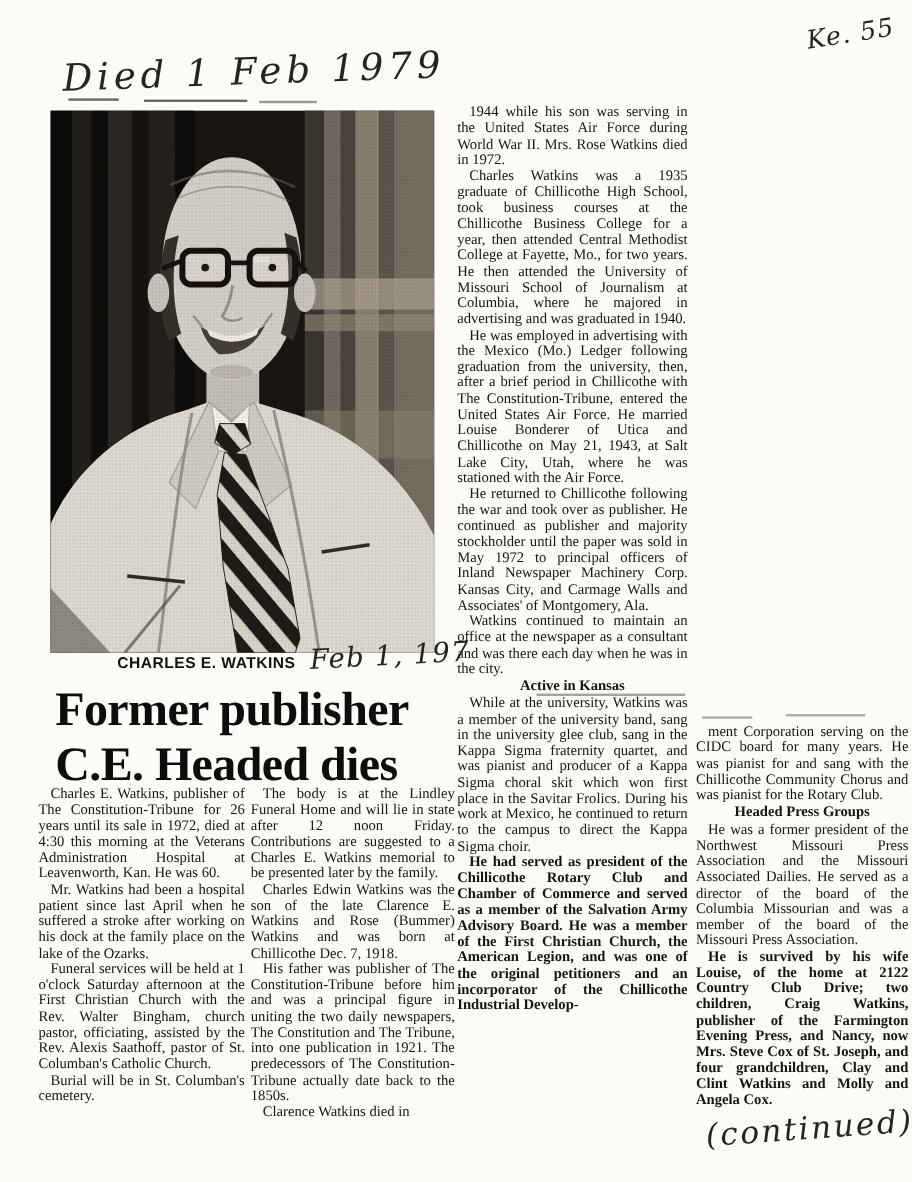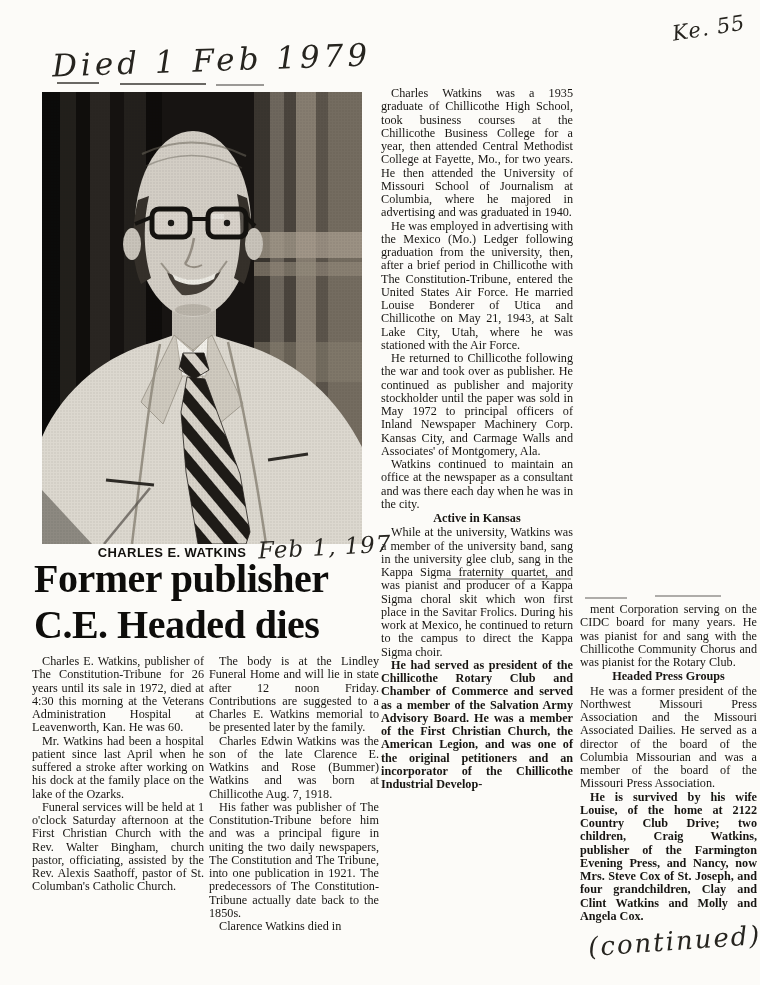"1944 while his son was" p.para { html: none -> <p>1944 while his son was serving in the United States Air Force during World War II. Mrs. Rose Watkins died in 1972.</p> }
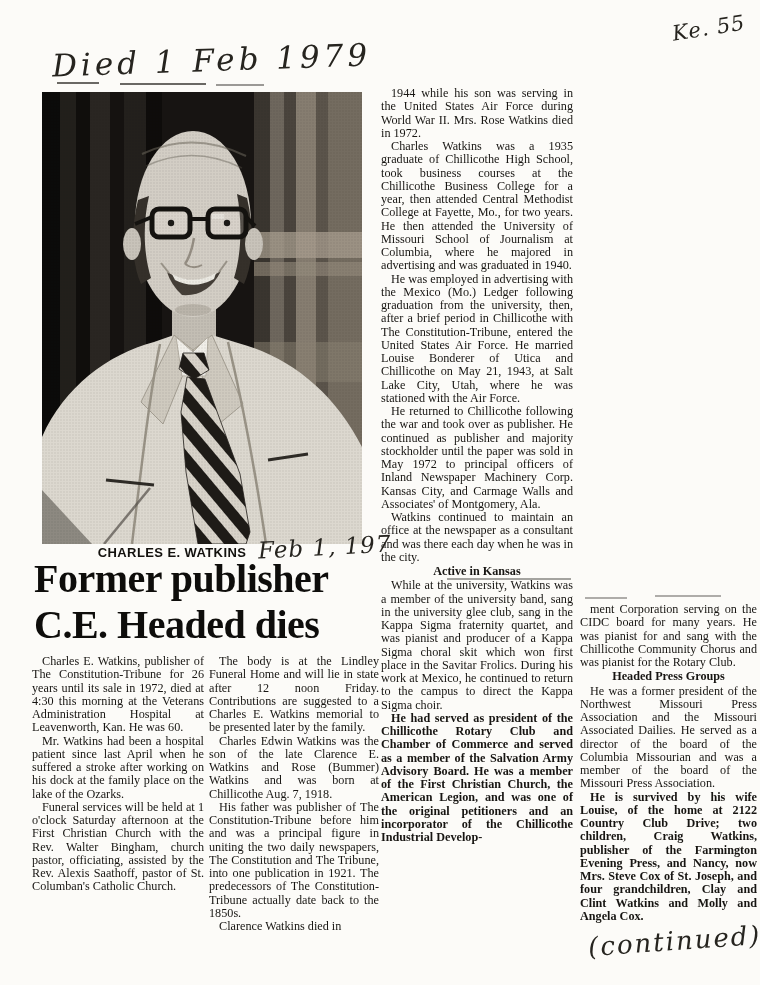"Former publisher" .headline { margin: 0 -> 12px }
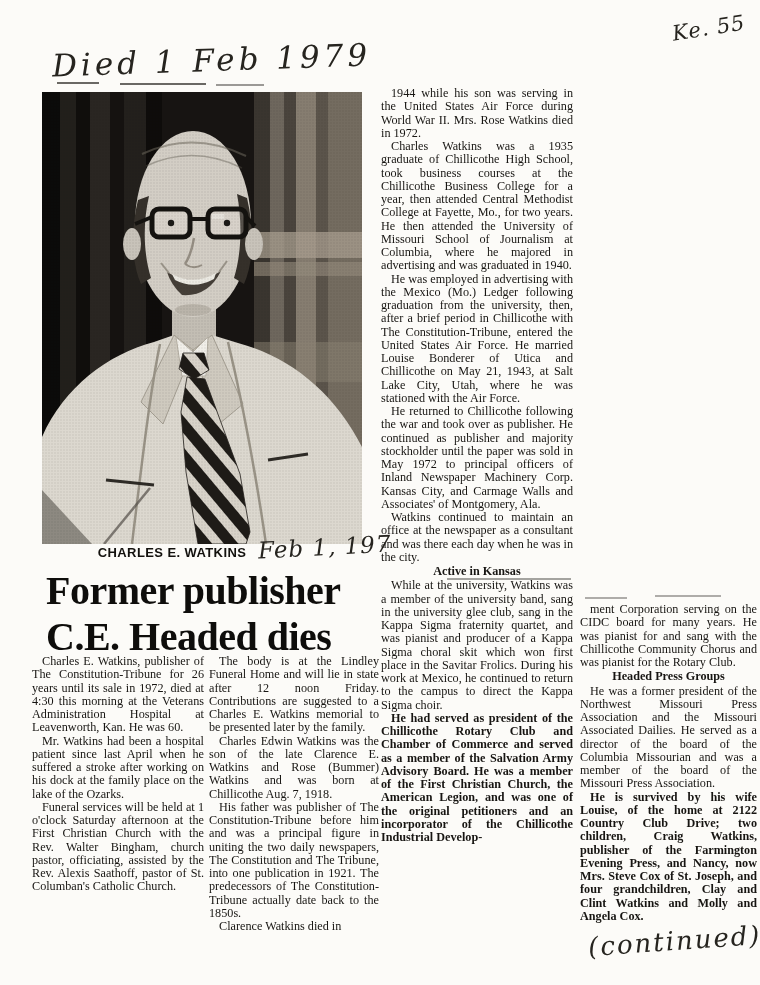"Charles Edwin Watkins was the" p.para { text: Aug -> Dec }
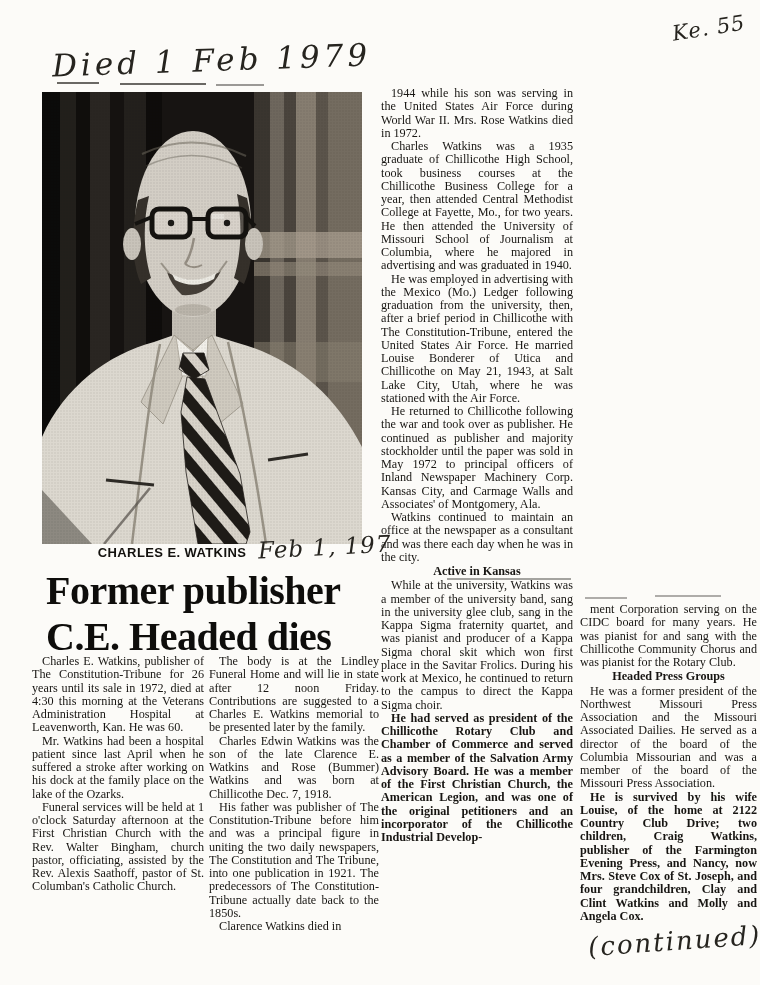"Burial will be in St." p.para { html: none -> <p>Burial will be in St. Columban's cemetery.</p> }
